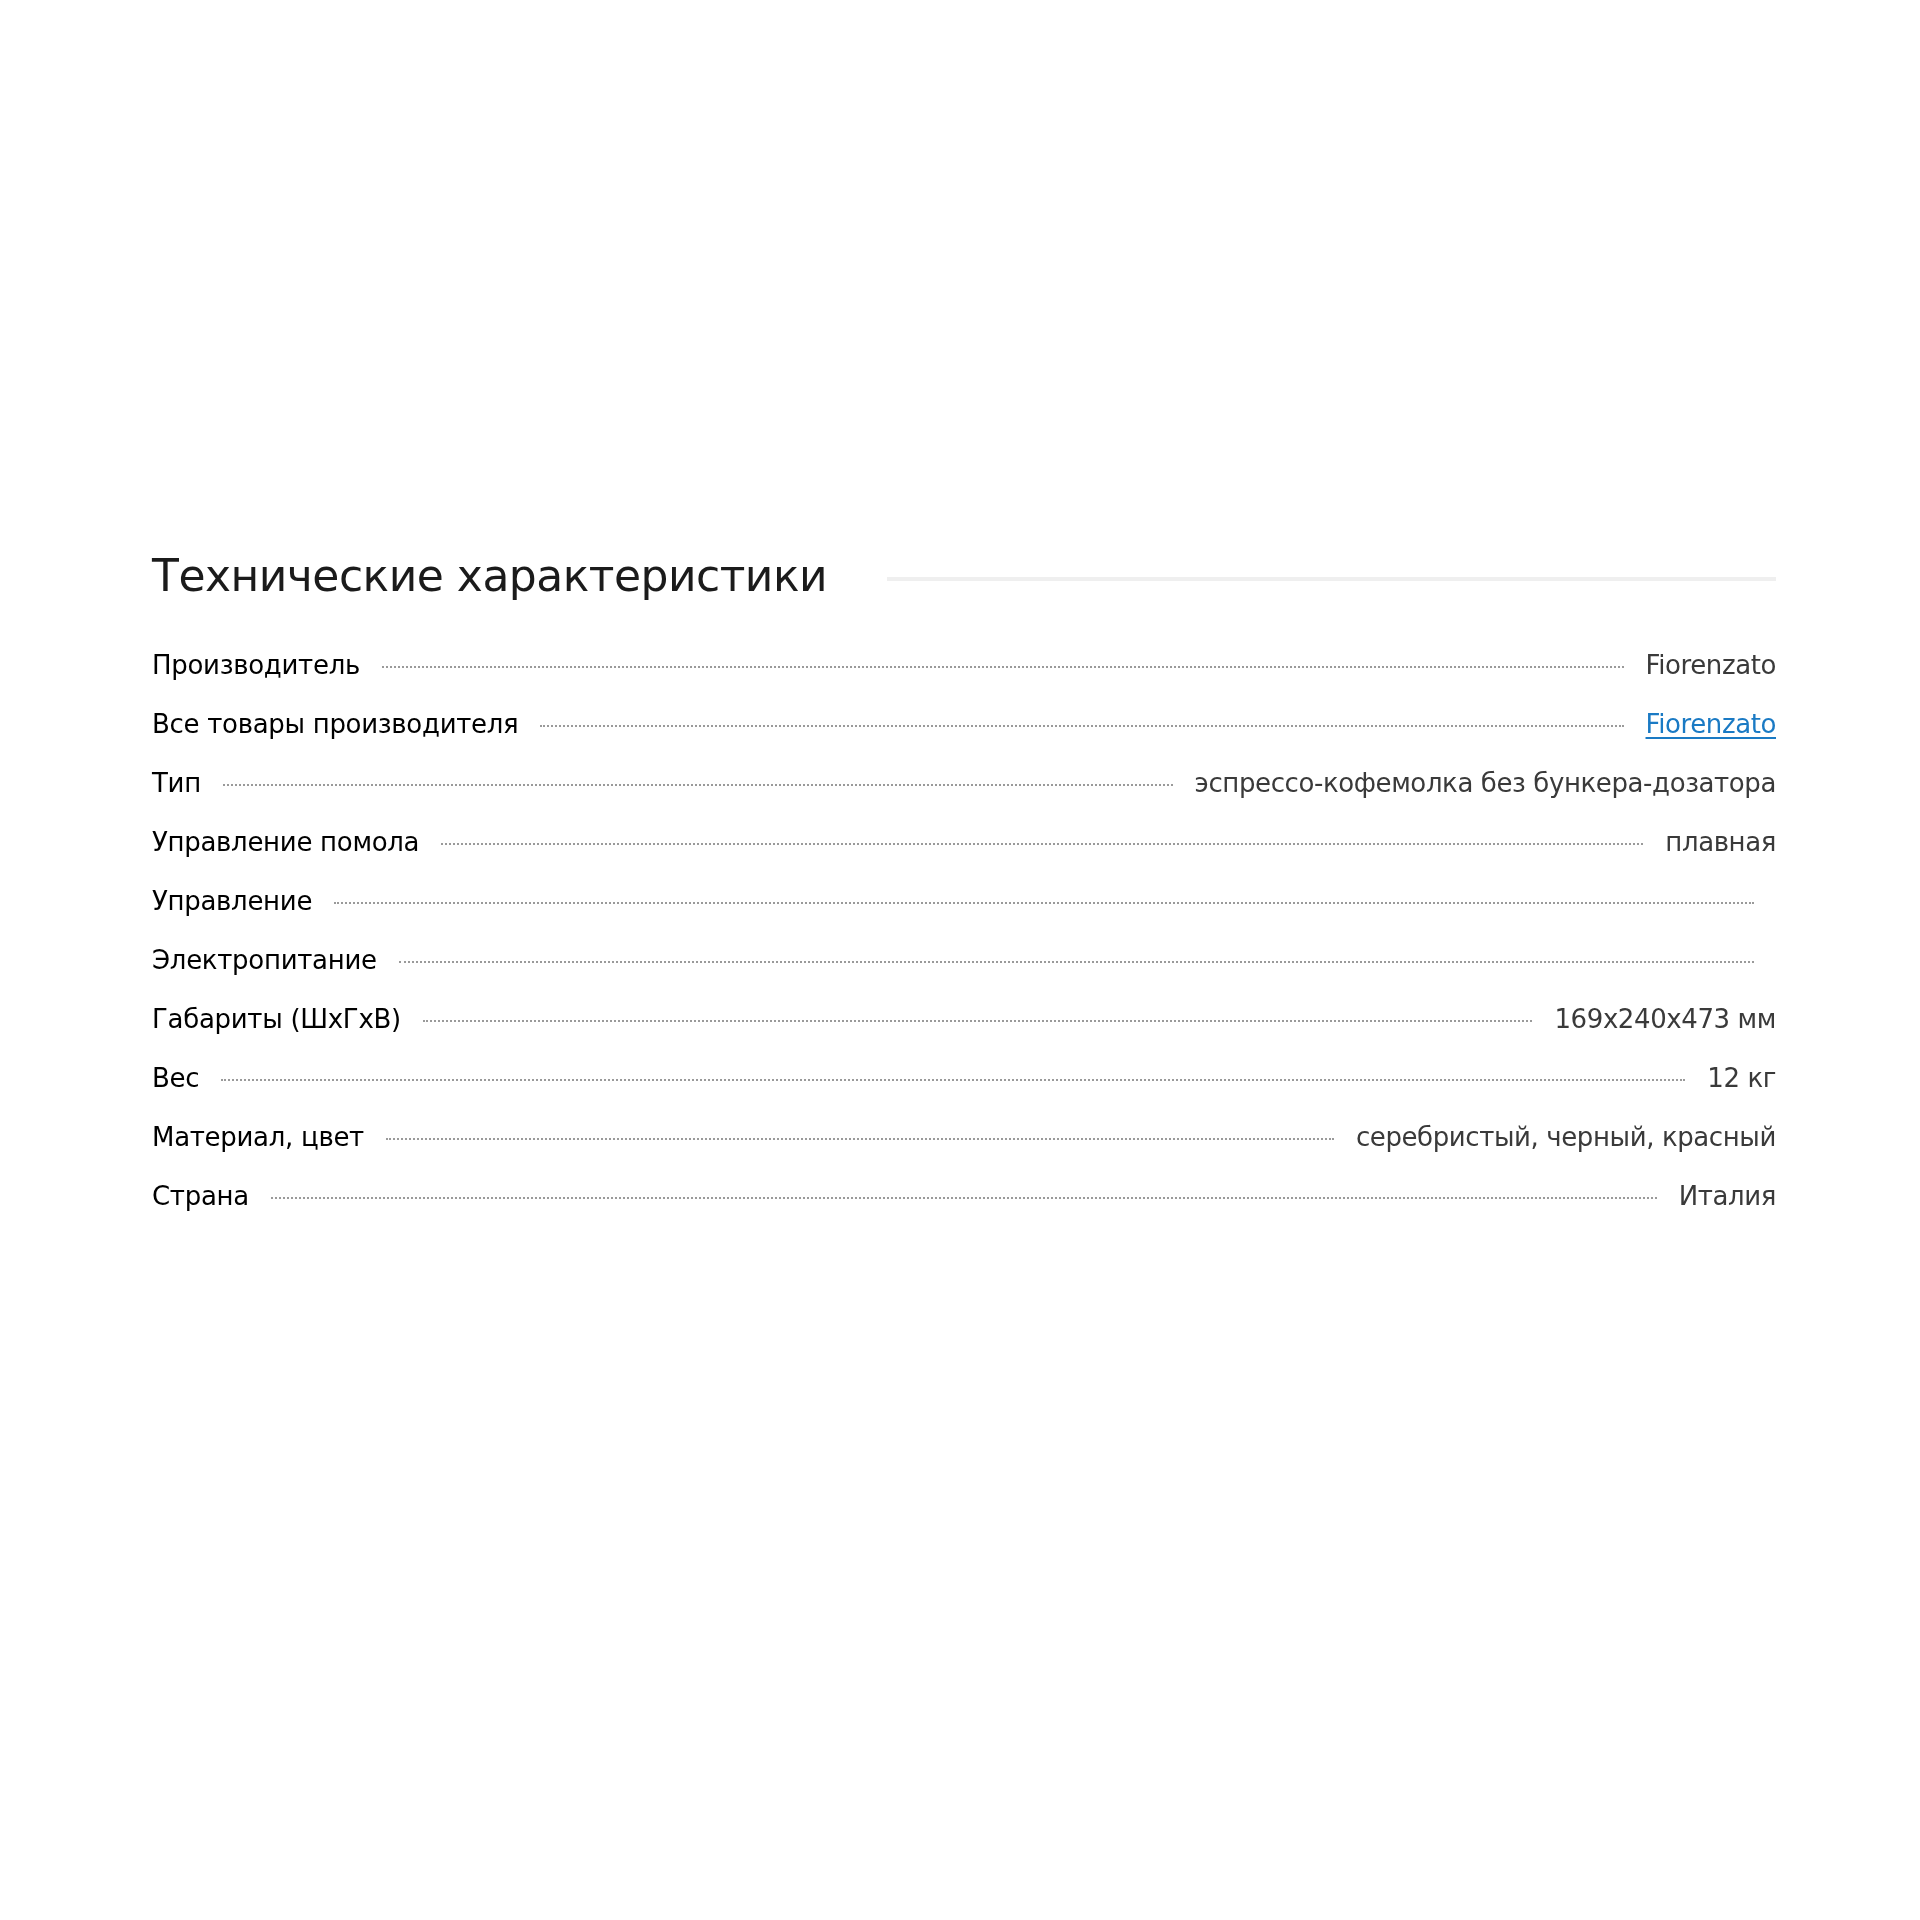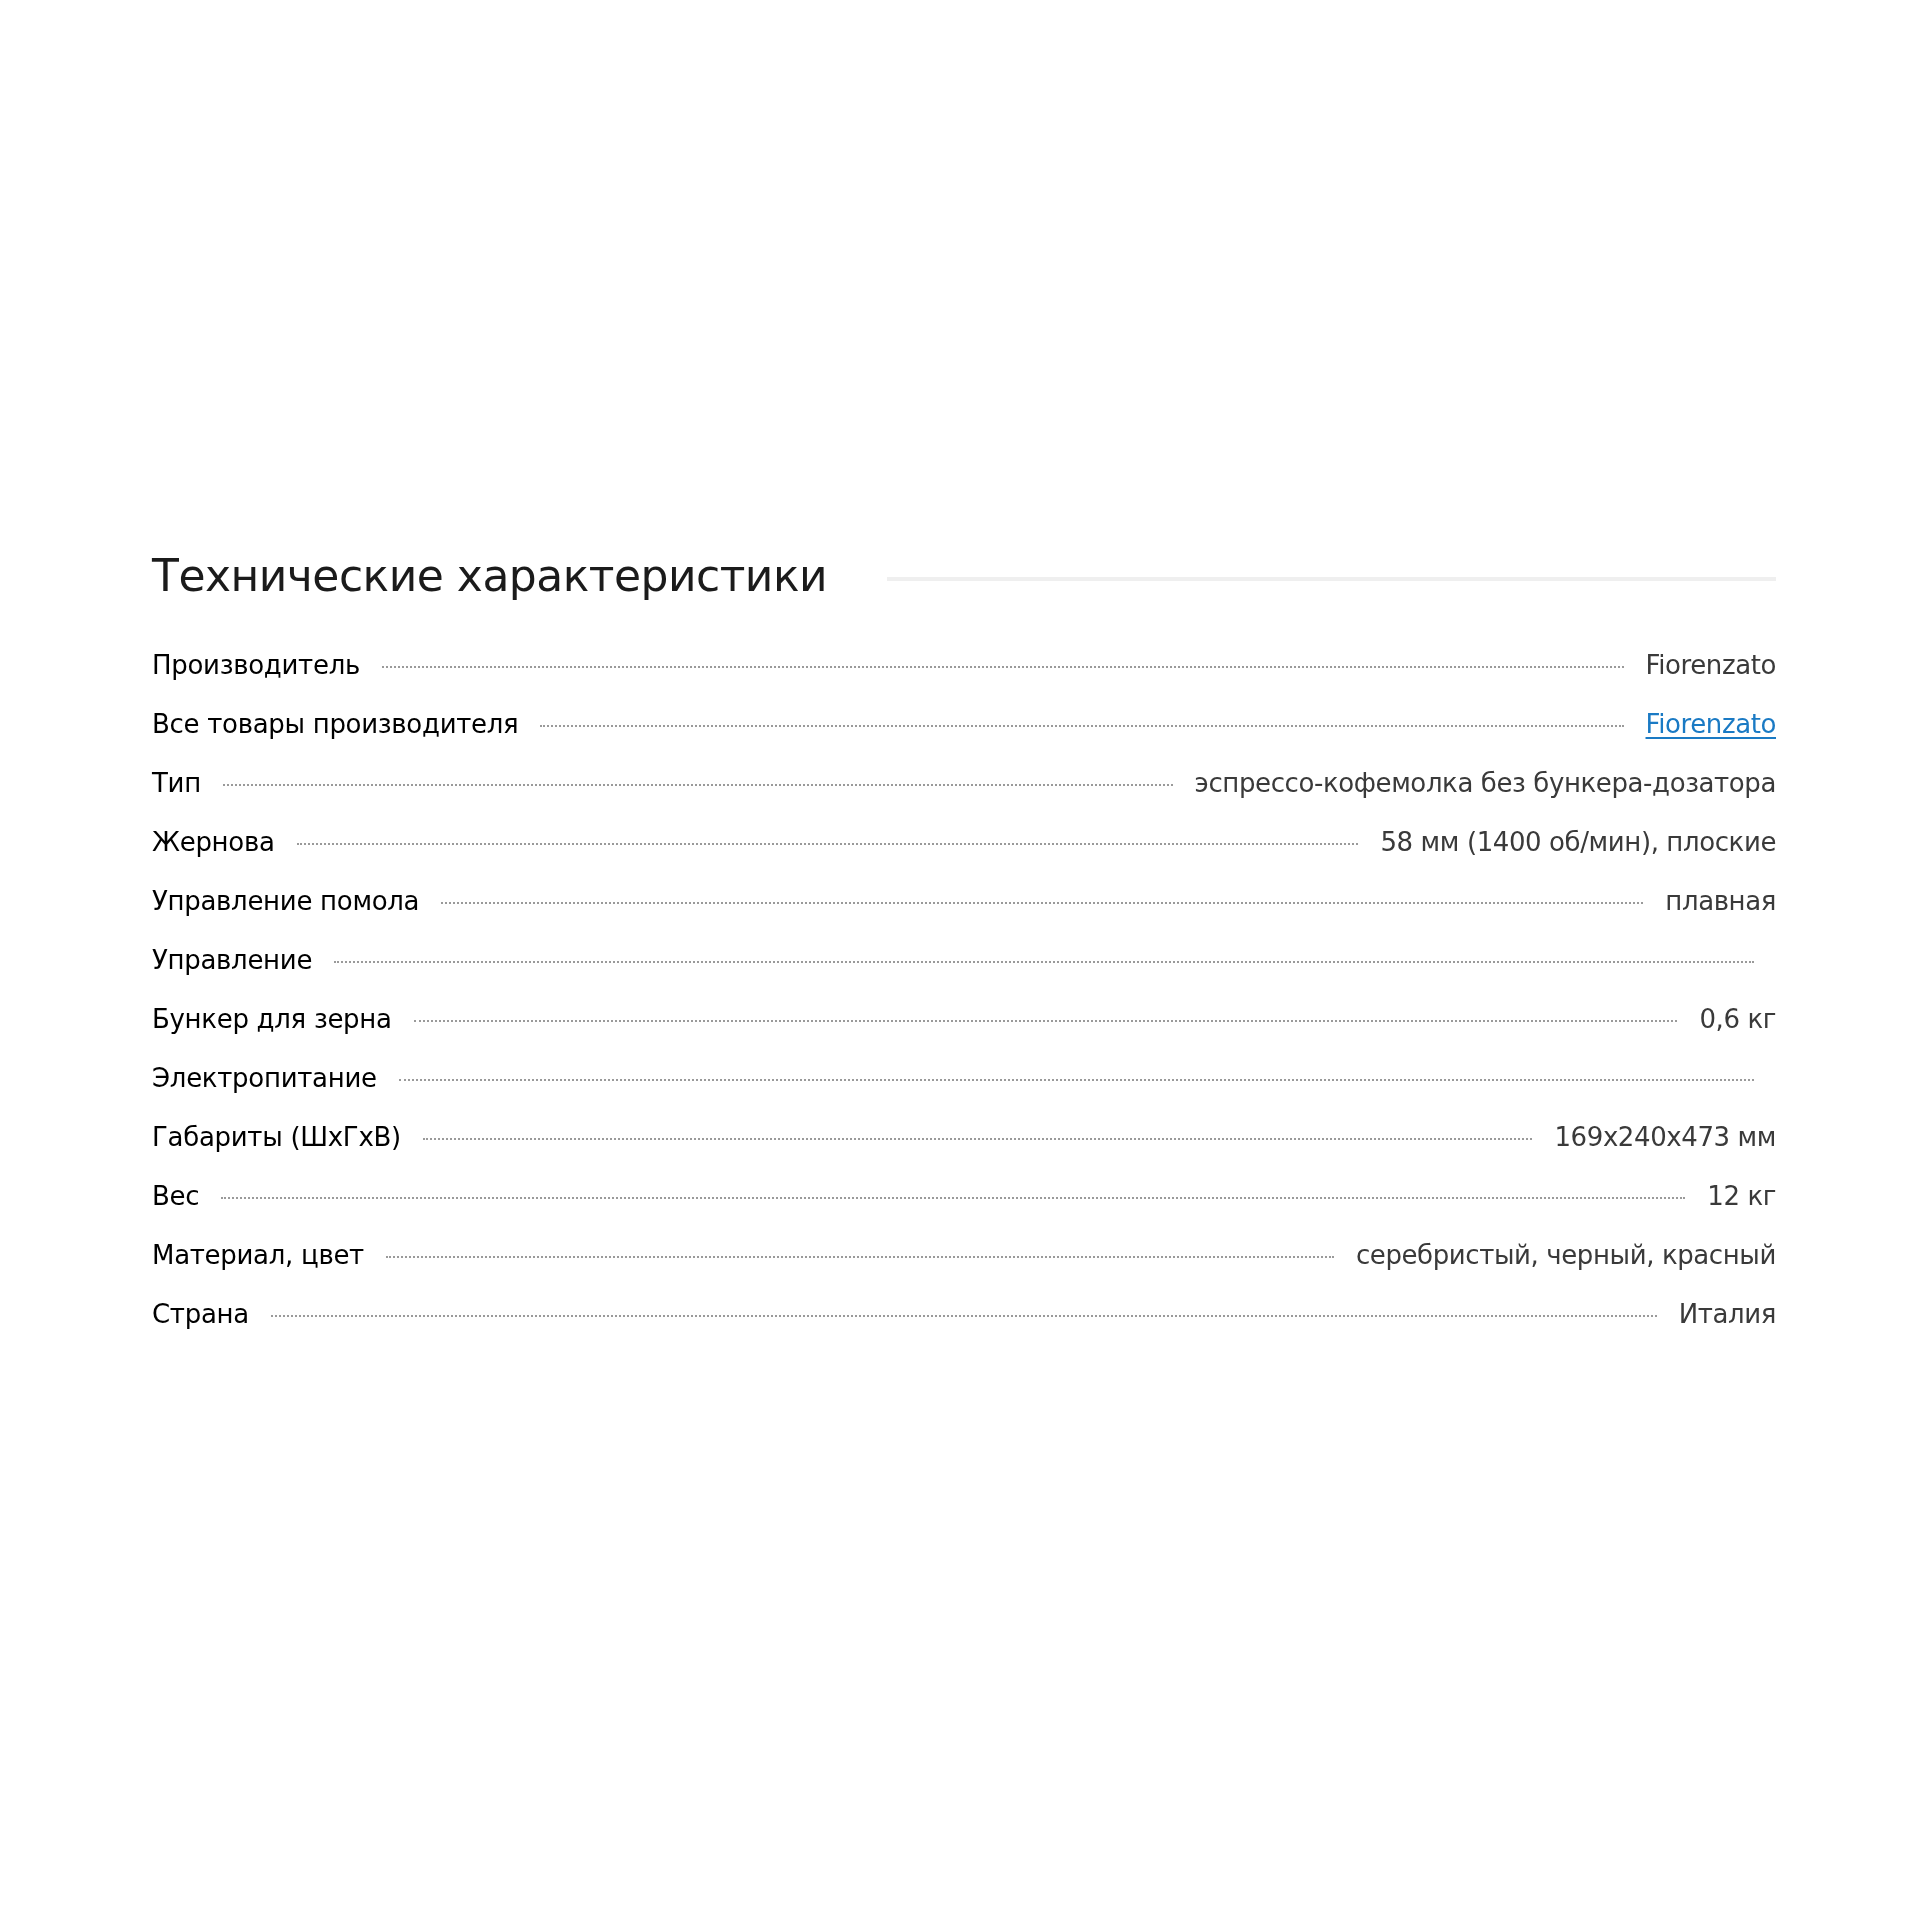"Жернова" li.spec-row { html: <li> <span>Жернова</span> <span></span> <span>58 мм (1400 об/мин), плоские</span> </li> -> none }
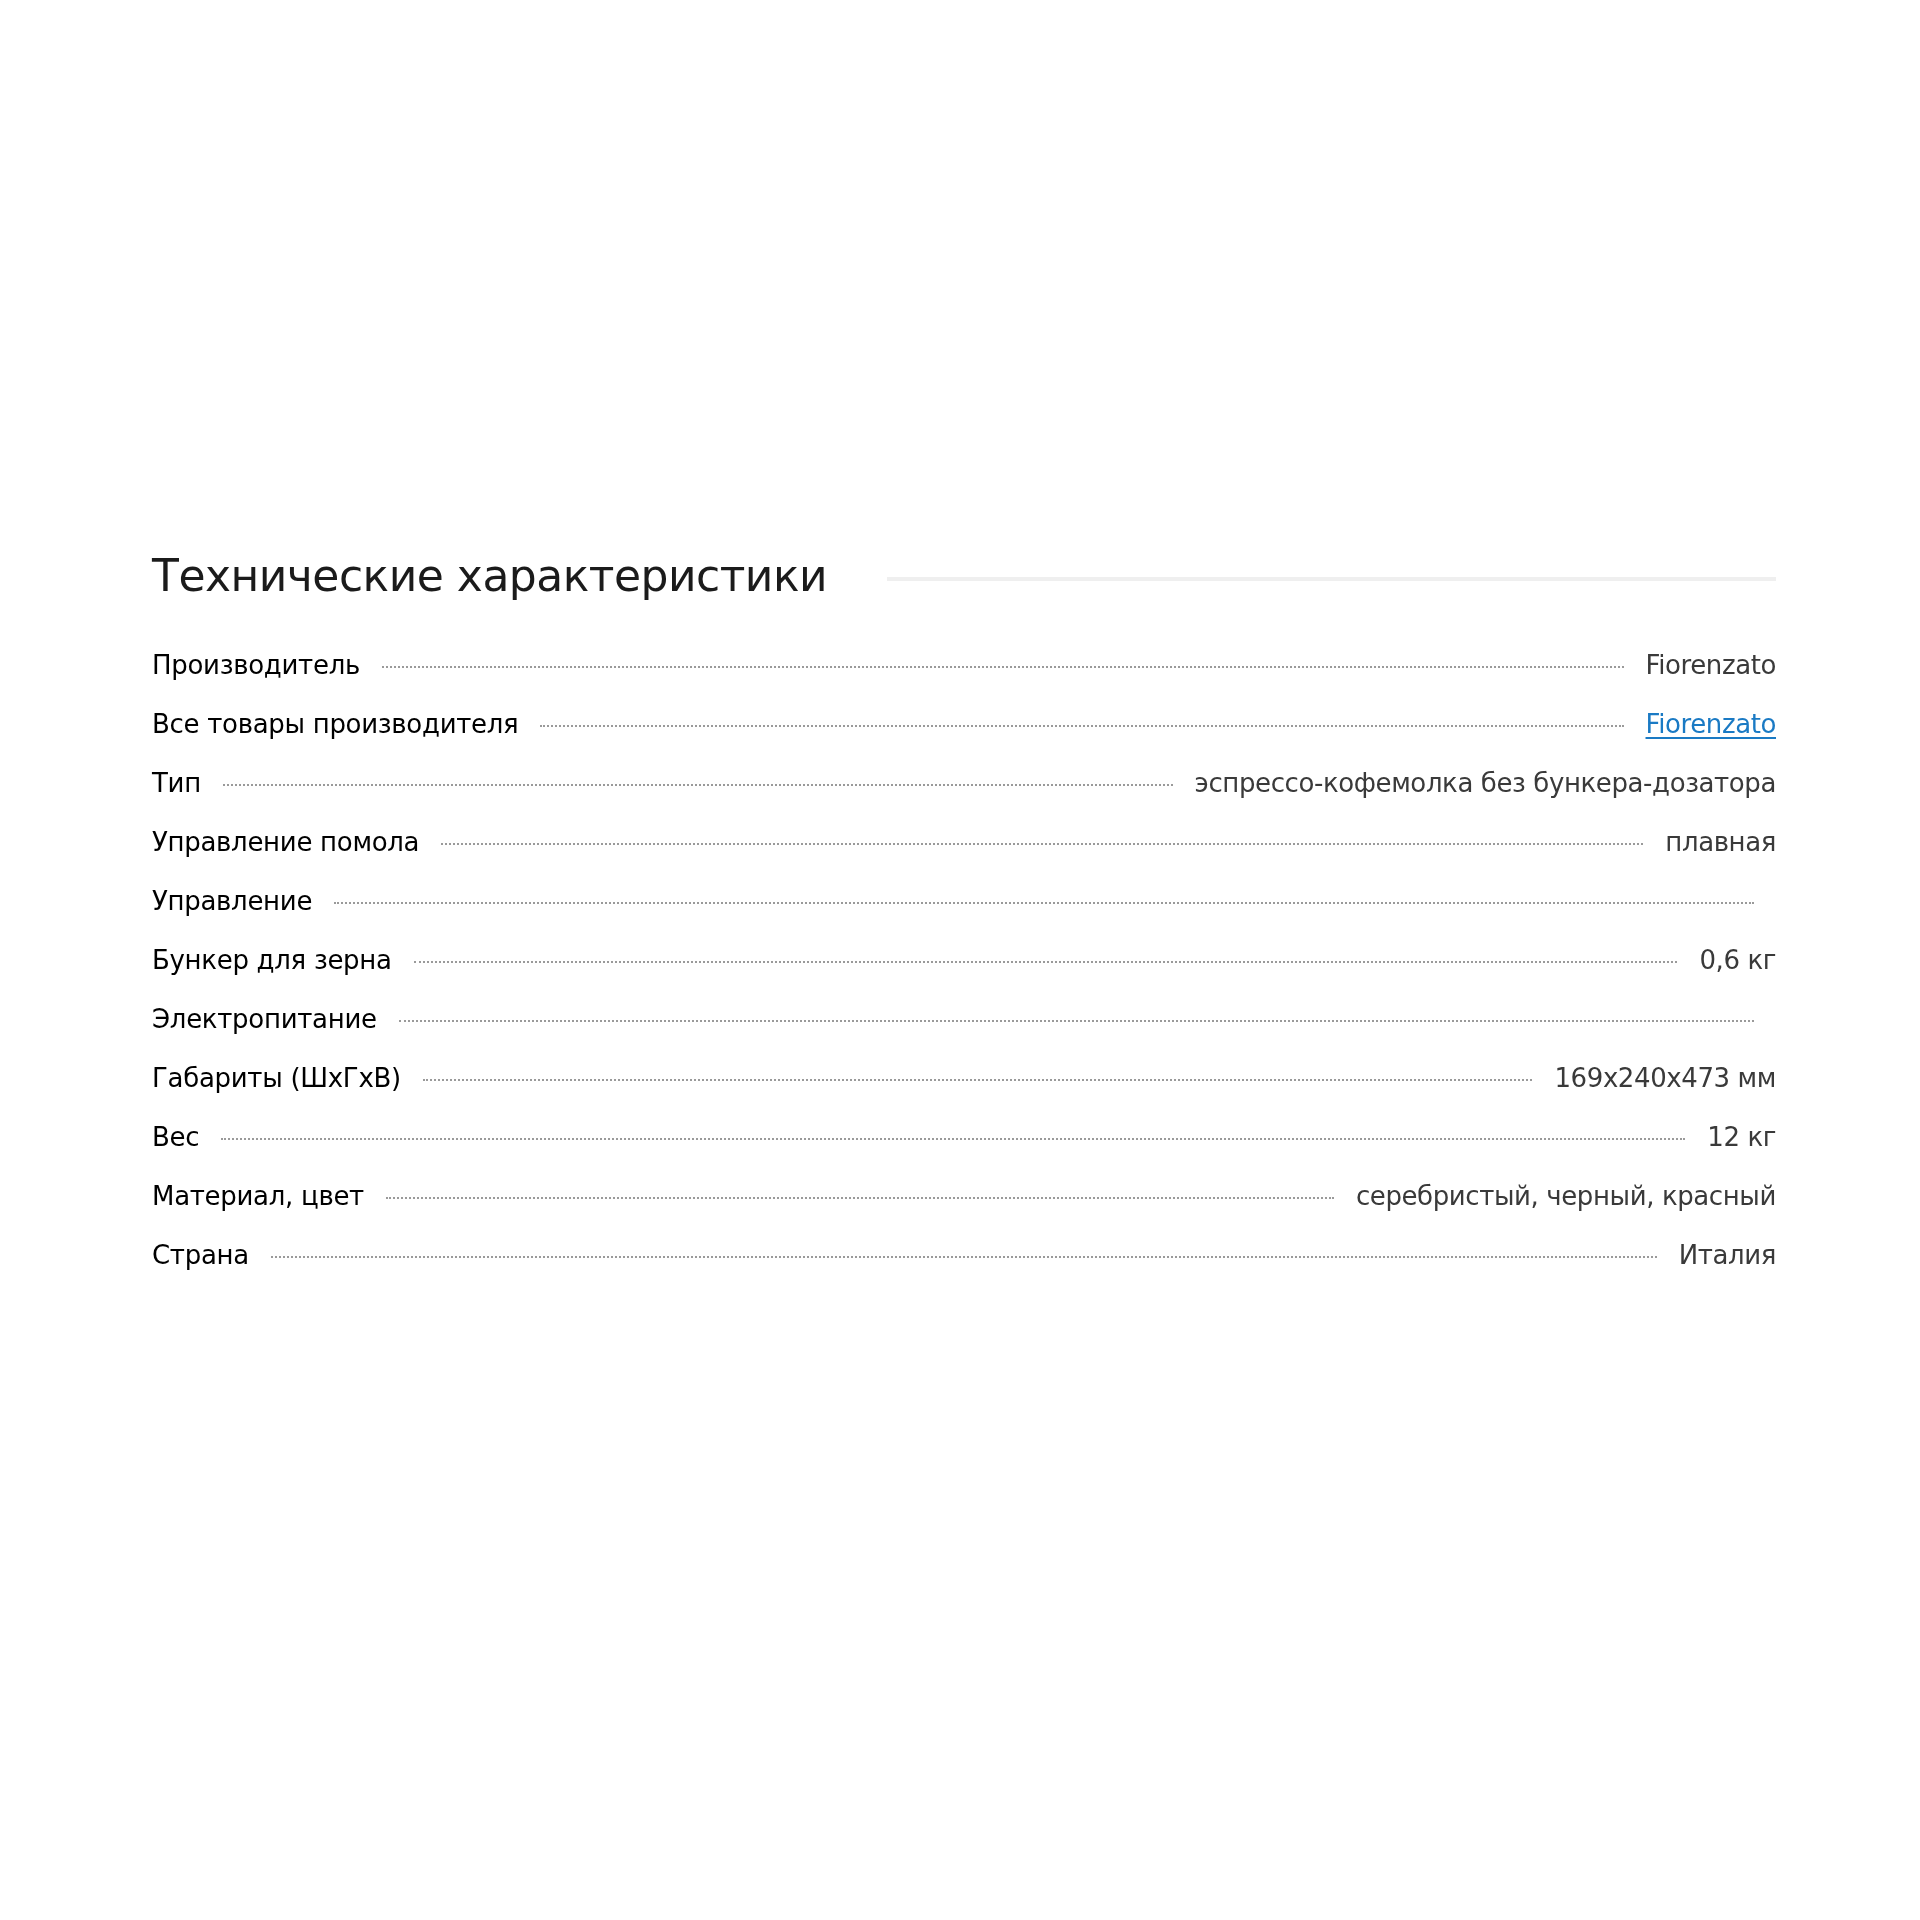"Бункер для зерна" li.spec-row { html: <li> <span>Бункер для зерна</span> <span></span> <span>0,6 кг</span> </li> -> none }
